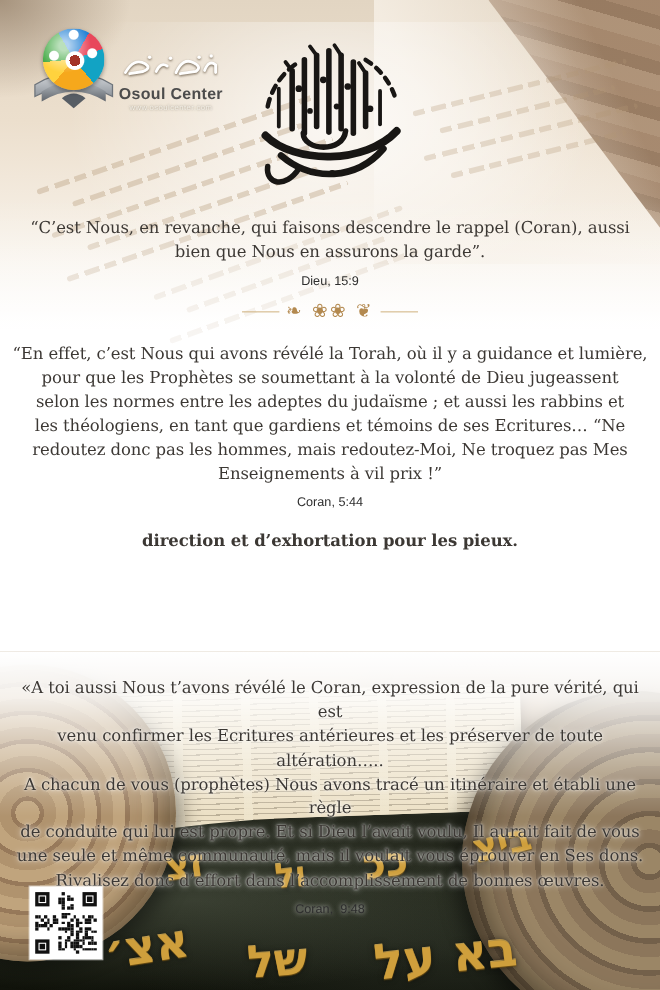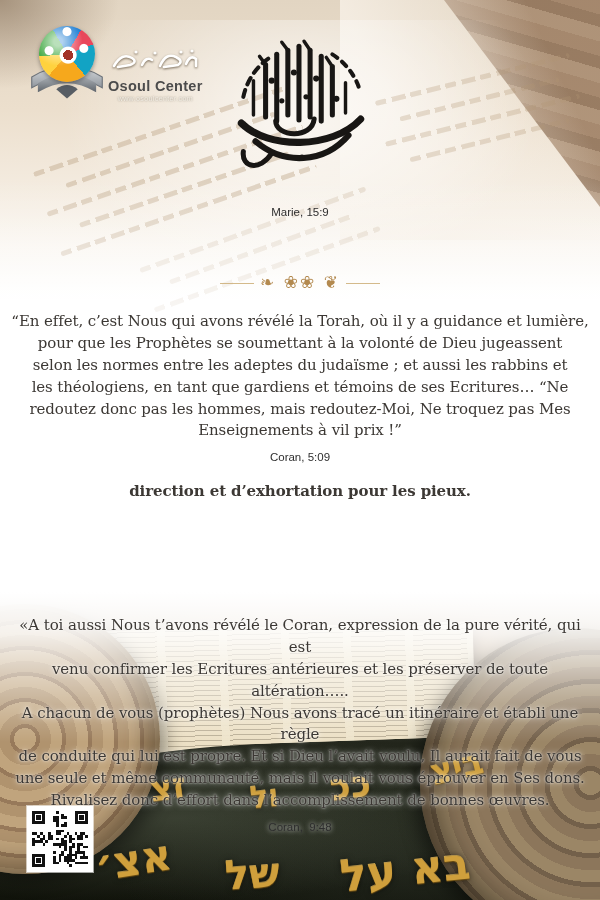"“C’est Nous, en revanche, qui" p { html: none -> <p>“C’est Nous, en revanche, qui faisons descendre le rappel (Coran), aussi bien que Nous en assurons la garde”.</p> }
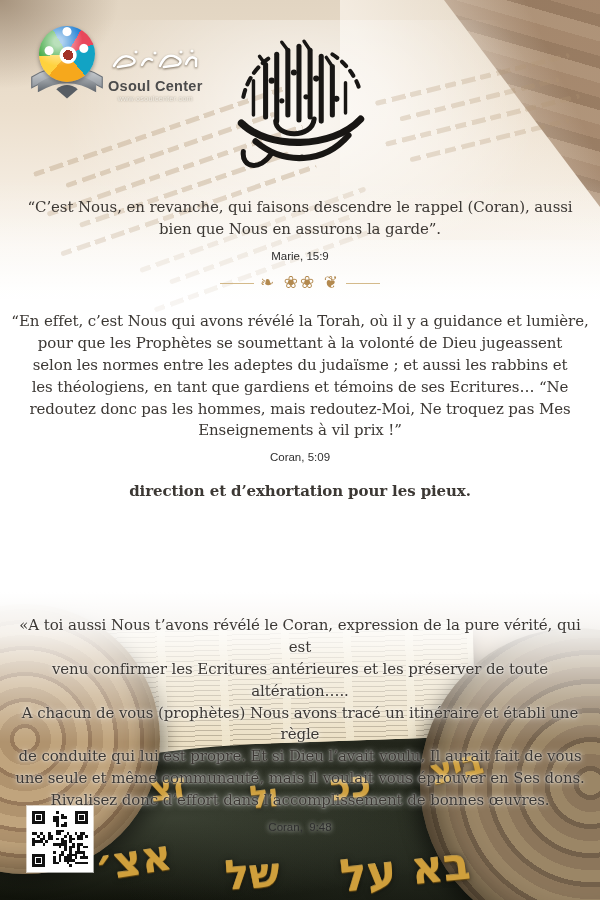"Marie, 15:9" div.cite { text: Marie -> Dieu }
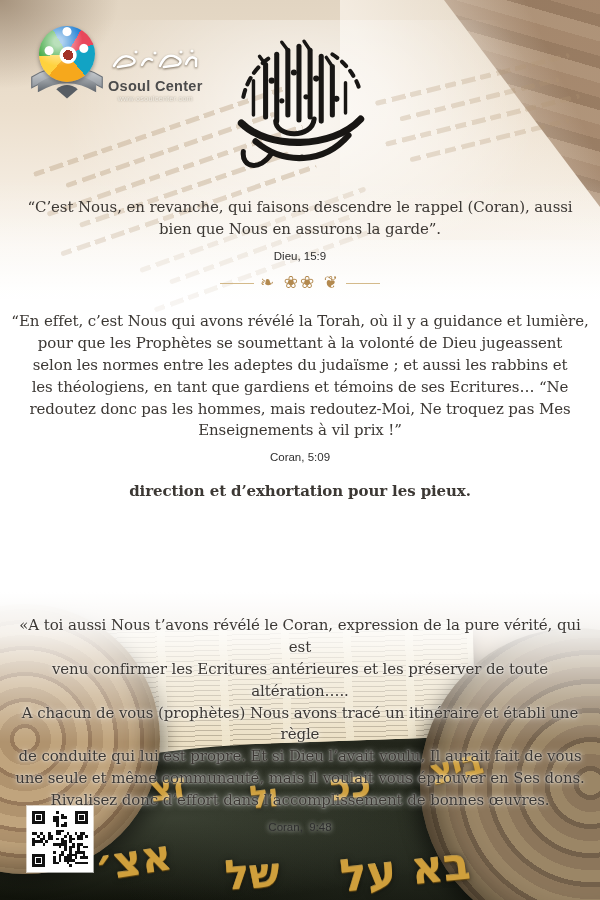"Coran, 5:09" div.cite { text: 5:09 -> 5:44 }
